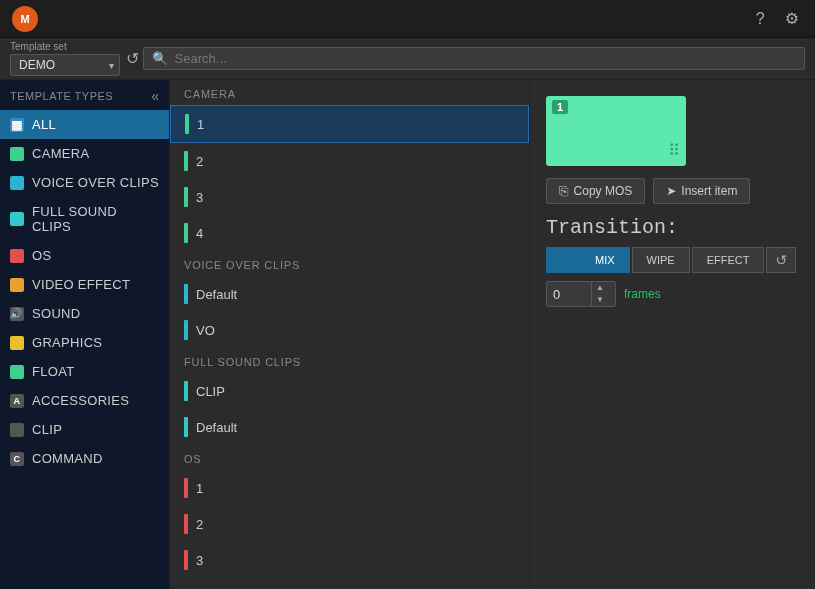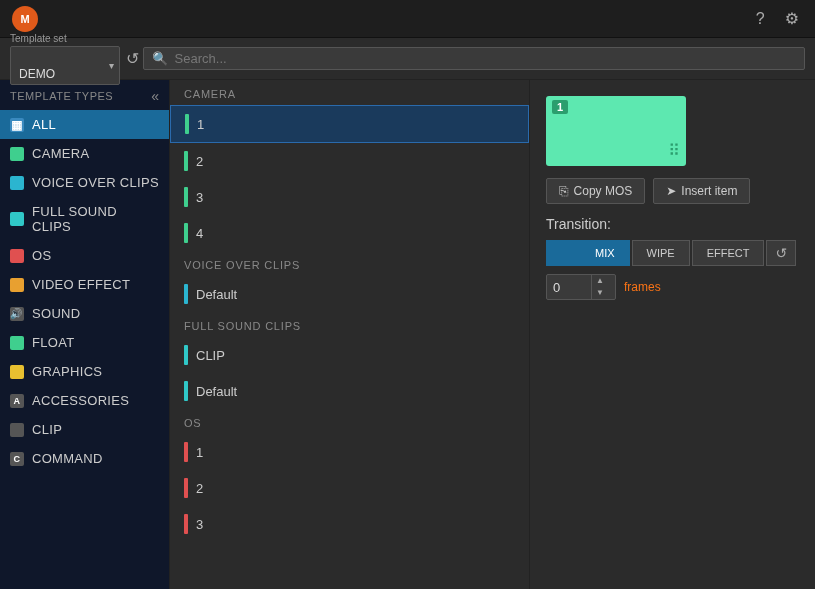"DEMO" #demo-select { padding: 20px 20px 3px 8px -> 3px 20px 3px 8px }
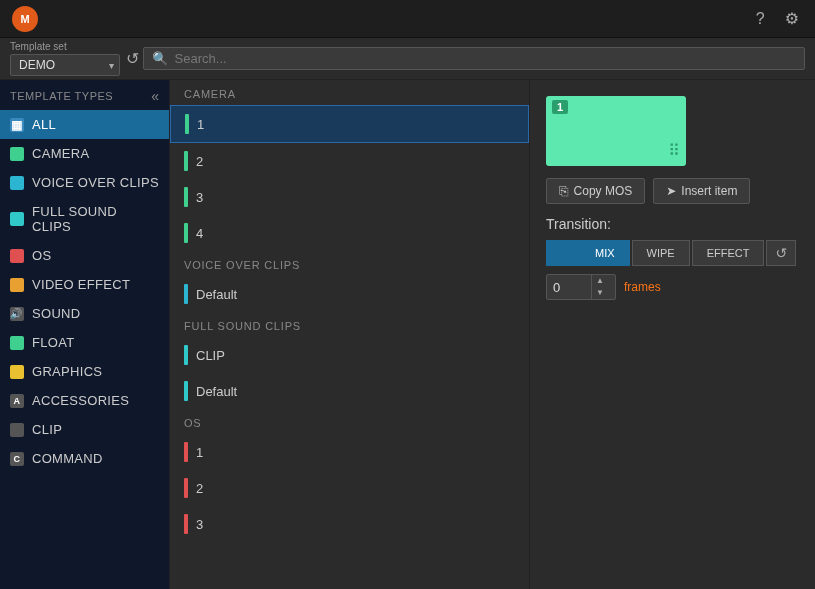"Transition:" #transition-label { font-family: none -> Liberation Mono, monospace; font-size: 14px -> 20px }
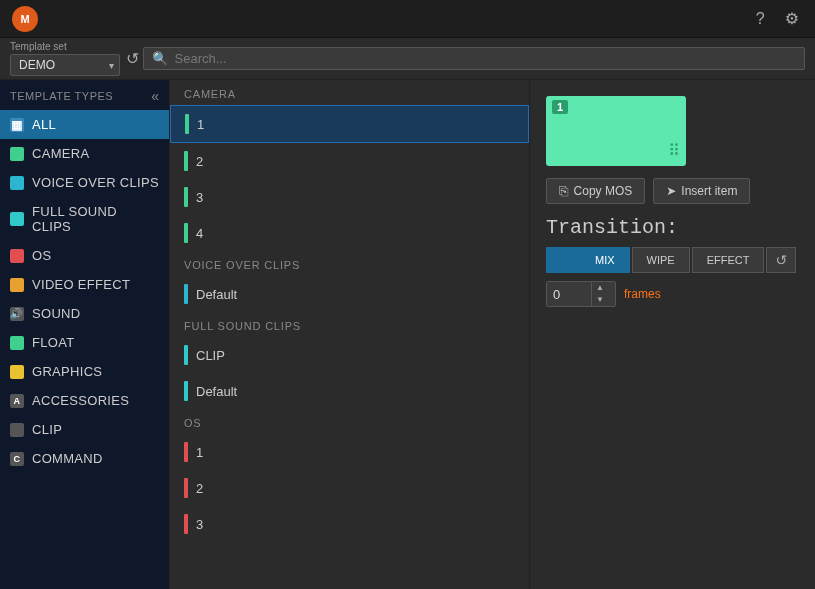"frames" #frames-unit { color: #f97316 -> #22c55e }
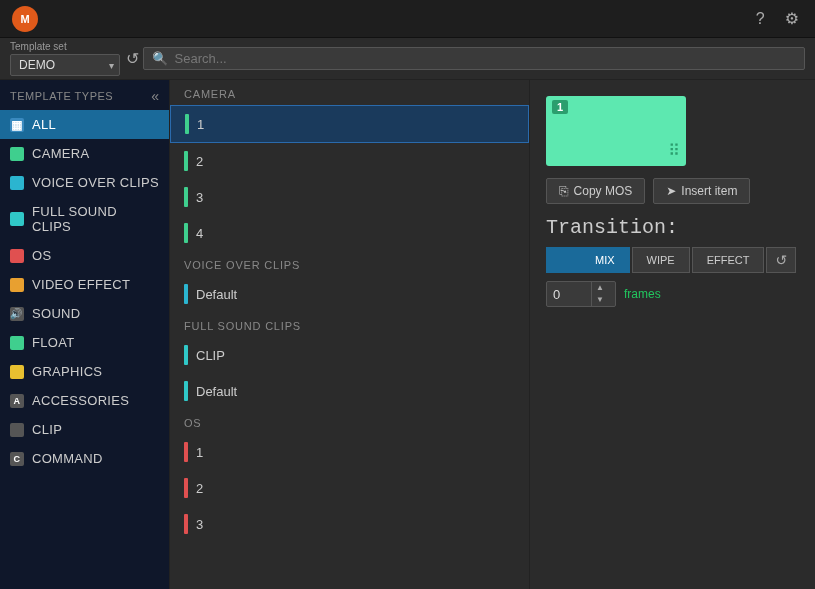"VO" div.template-item { html: none -> <div> <span></span> <span>VO</span> </div> }
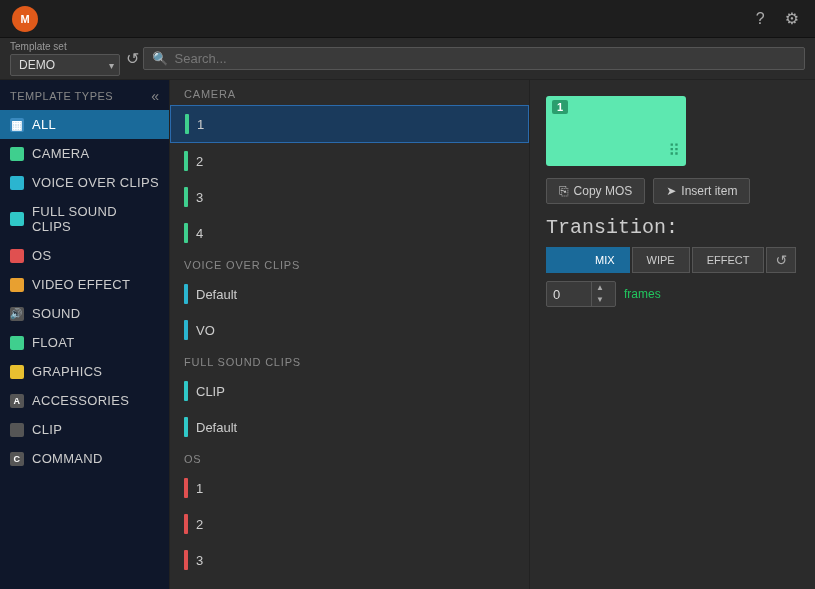"FLOAT" div.sidebar-item { order: before "GRAPHICS" -> after "GRAPHICS" }
